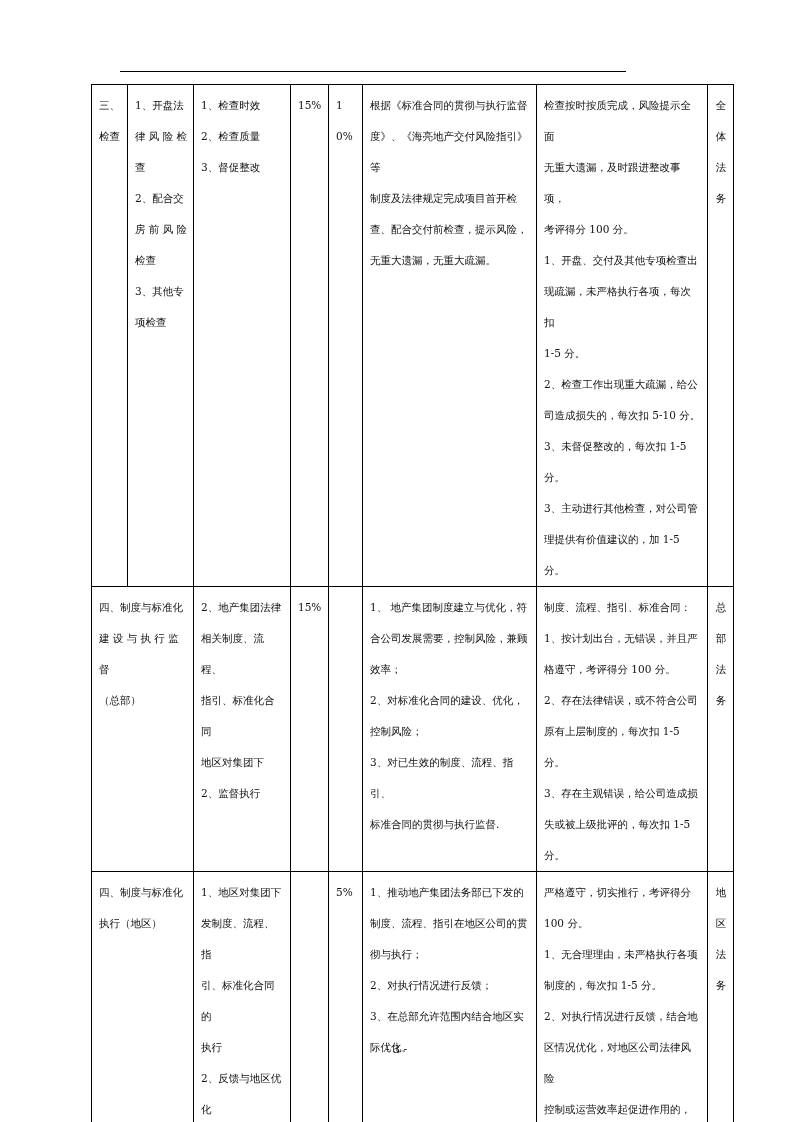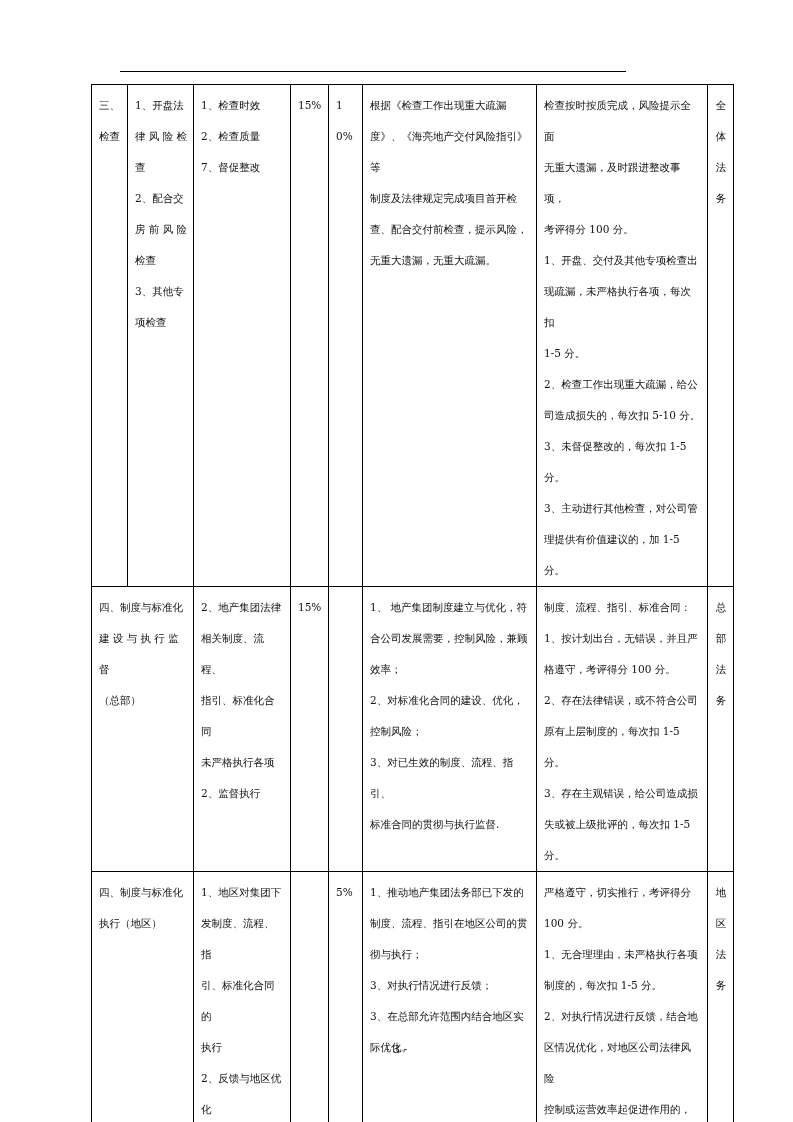"根据《检查工作出现重大疏漏" span.line { text: 检查工作出现重大疏漏 -> 标准合同的贯彻与执行监督 }
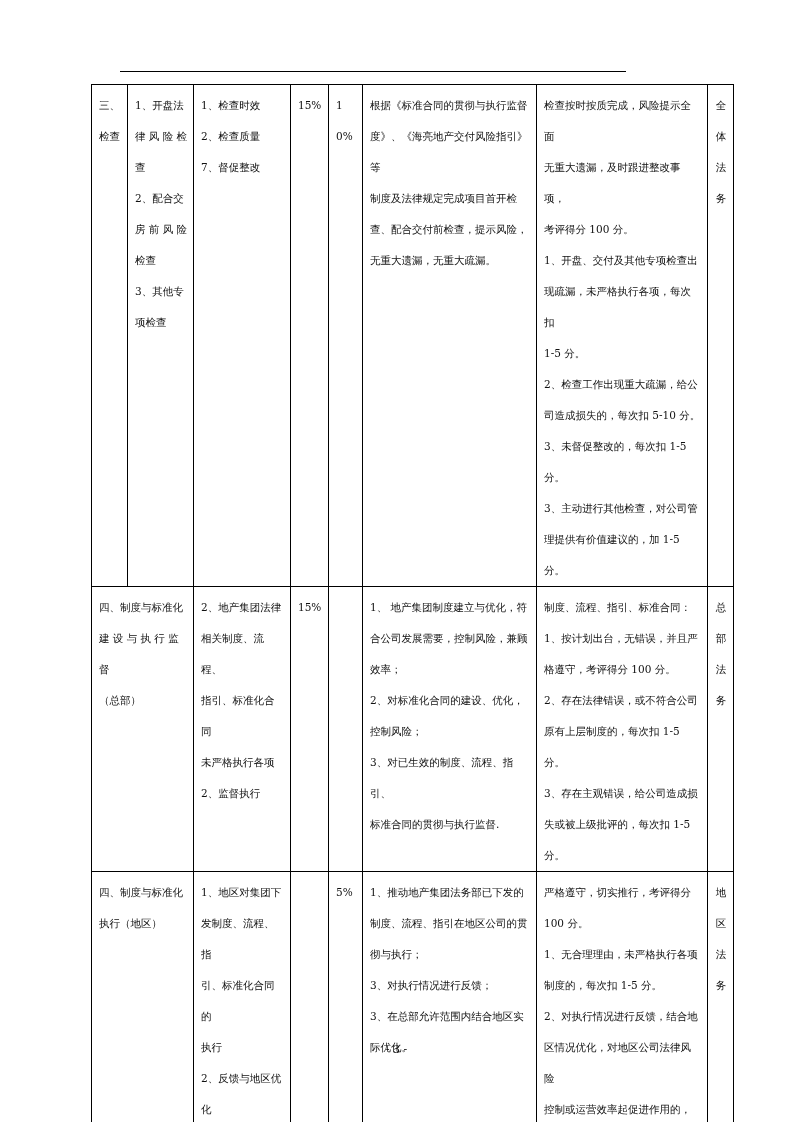"7、督促整改" span.line { text: 7 -> 3 }
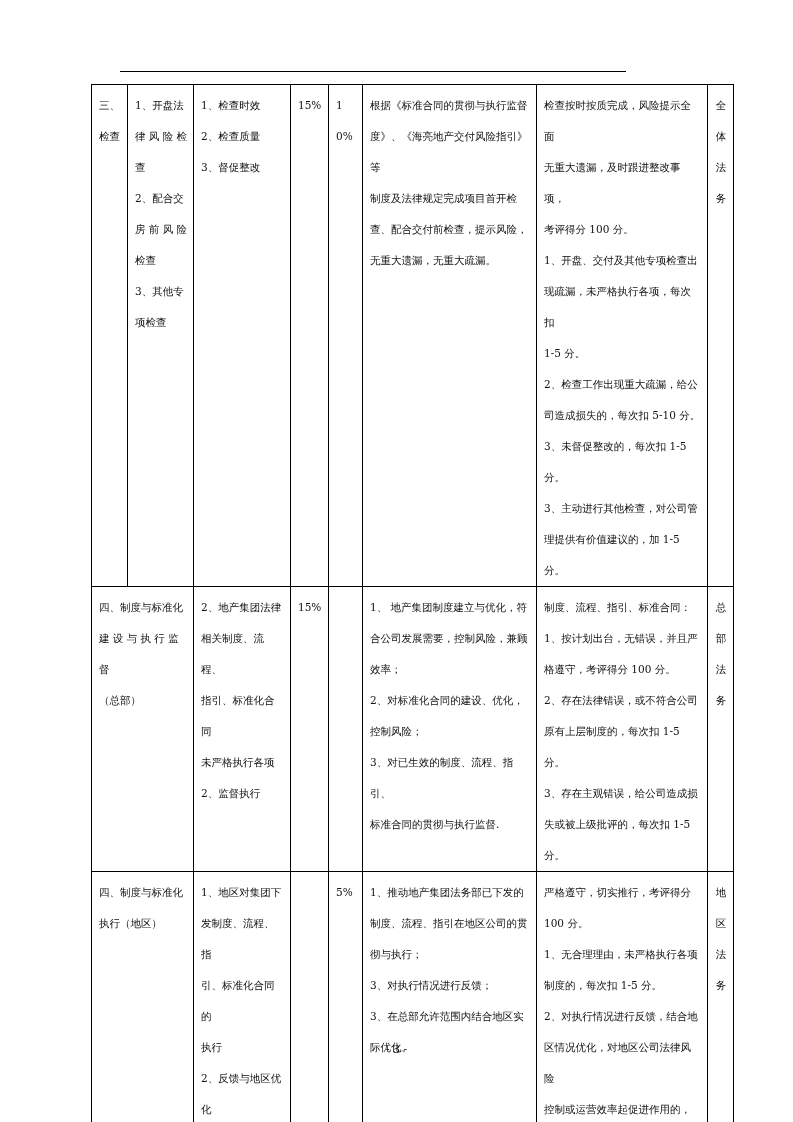"未严格执行各项" span.line { text: 未严格执行各项 -> 地区对集团下 }
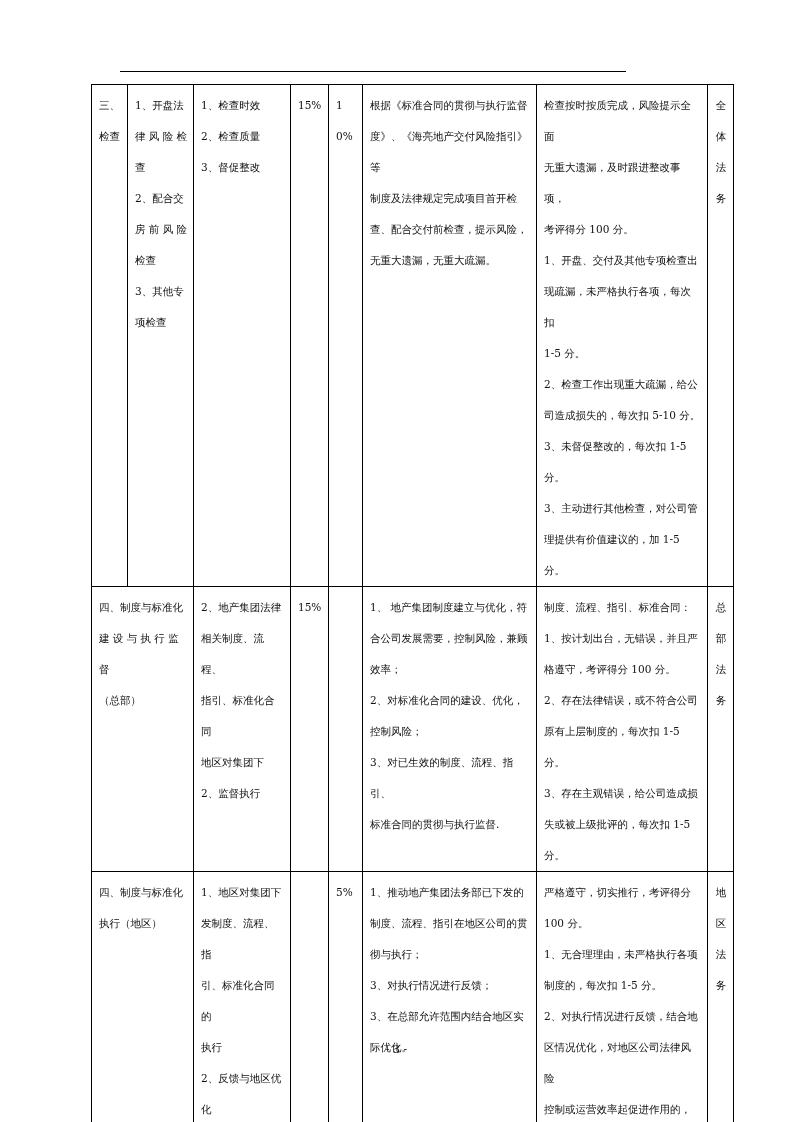"3、对执行情况进行反馈；" span.line { text: 3 -> 2 }
